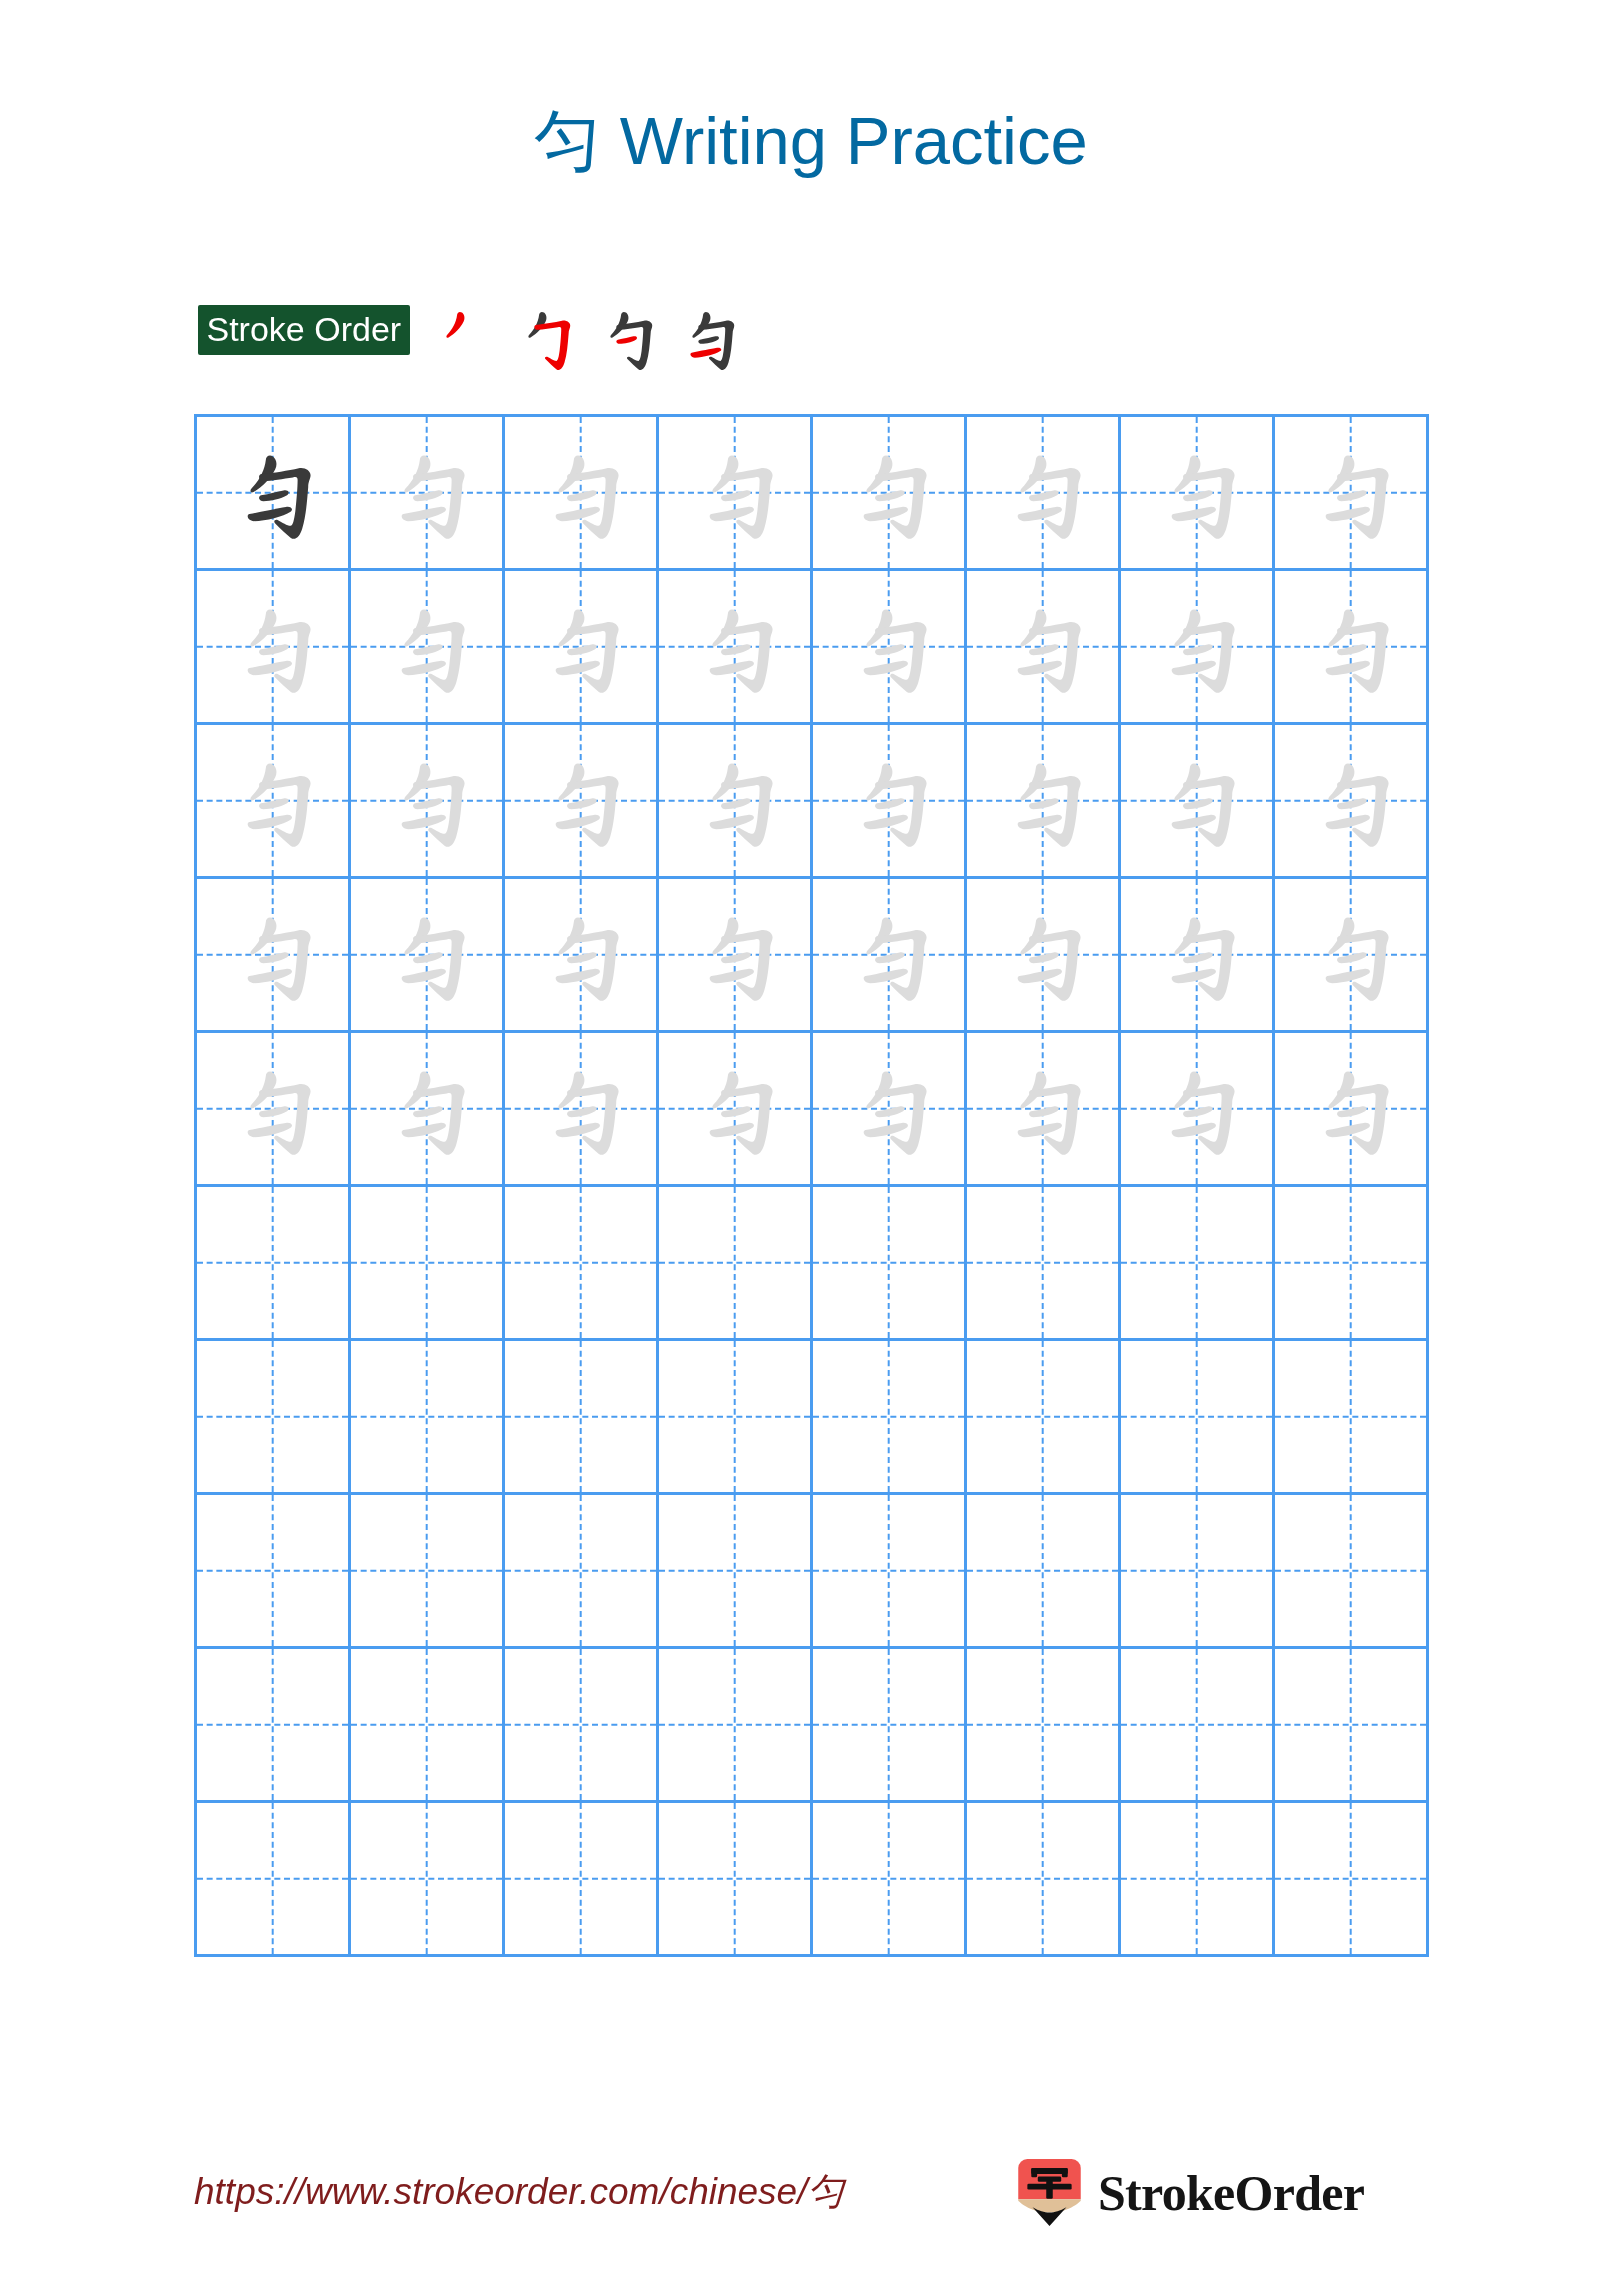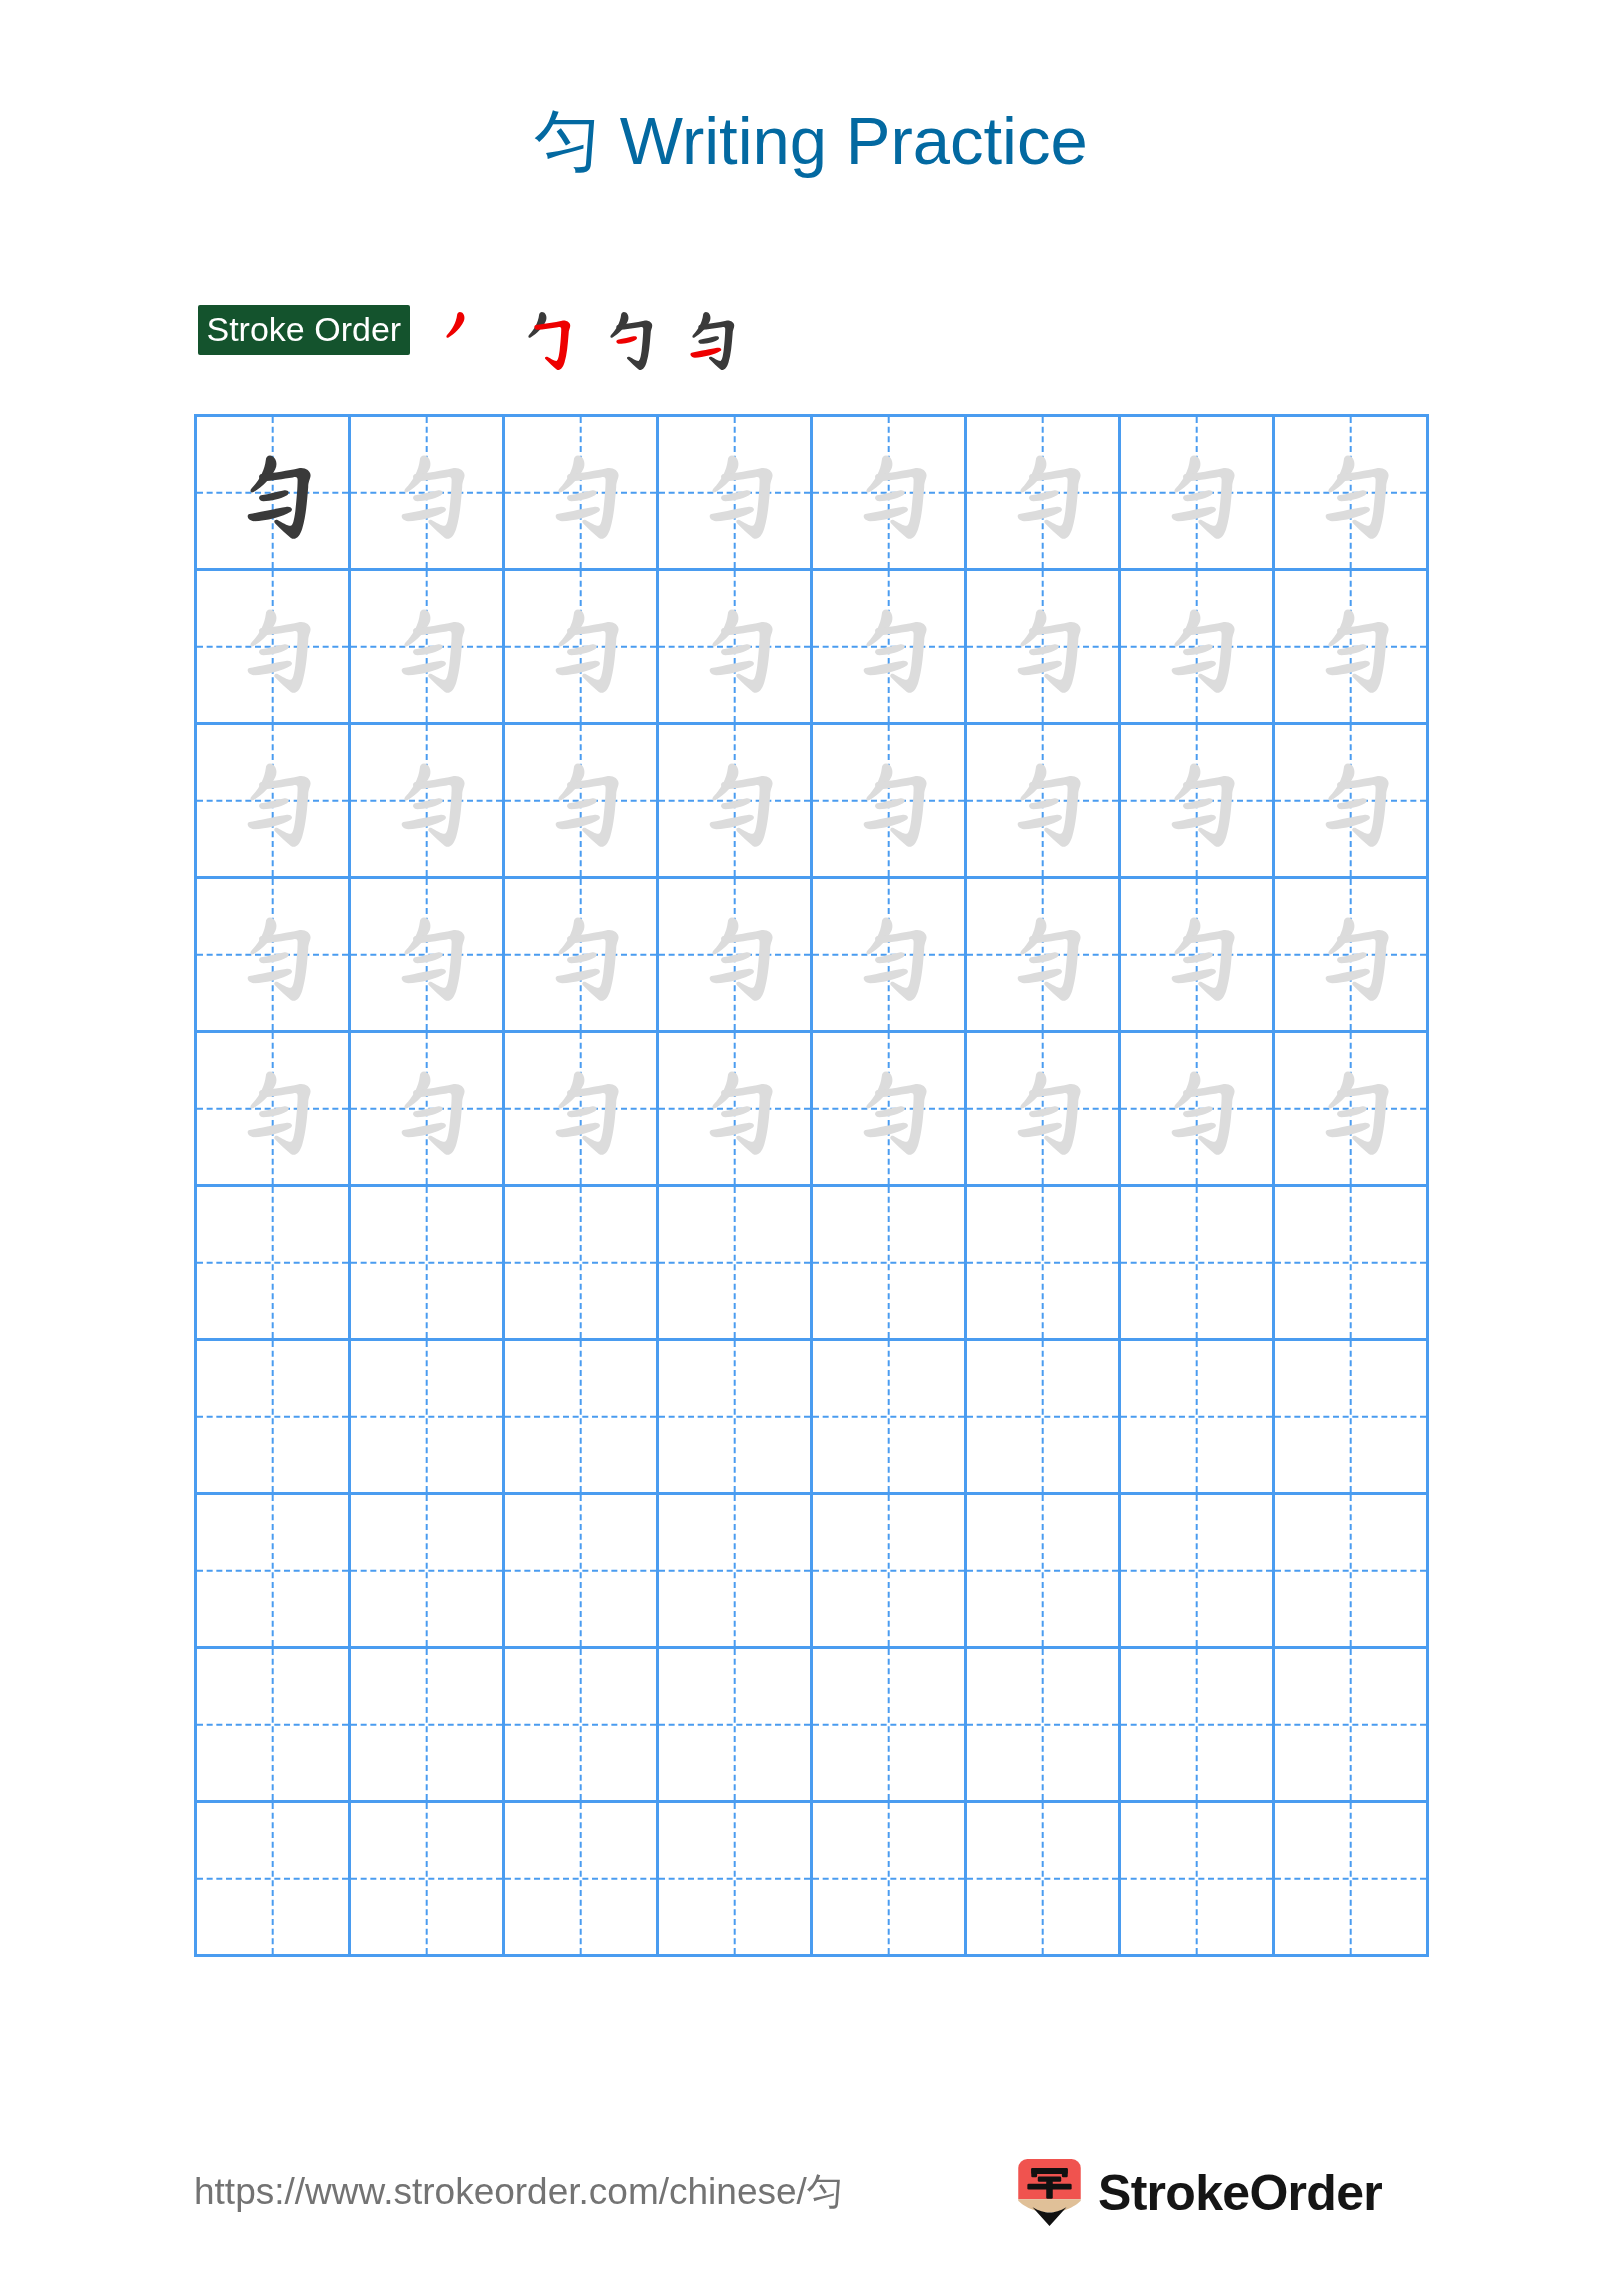"https://www.strokeorder.com/chinese/匀" #footer-url { color: #737373 -> #7f1d1d; font-style: none -> italic }
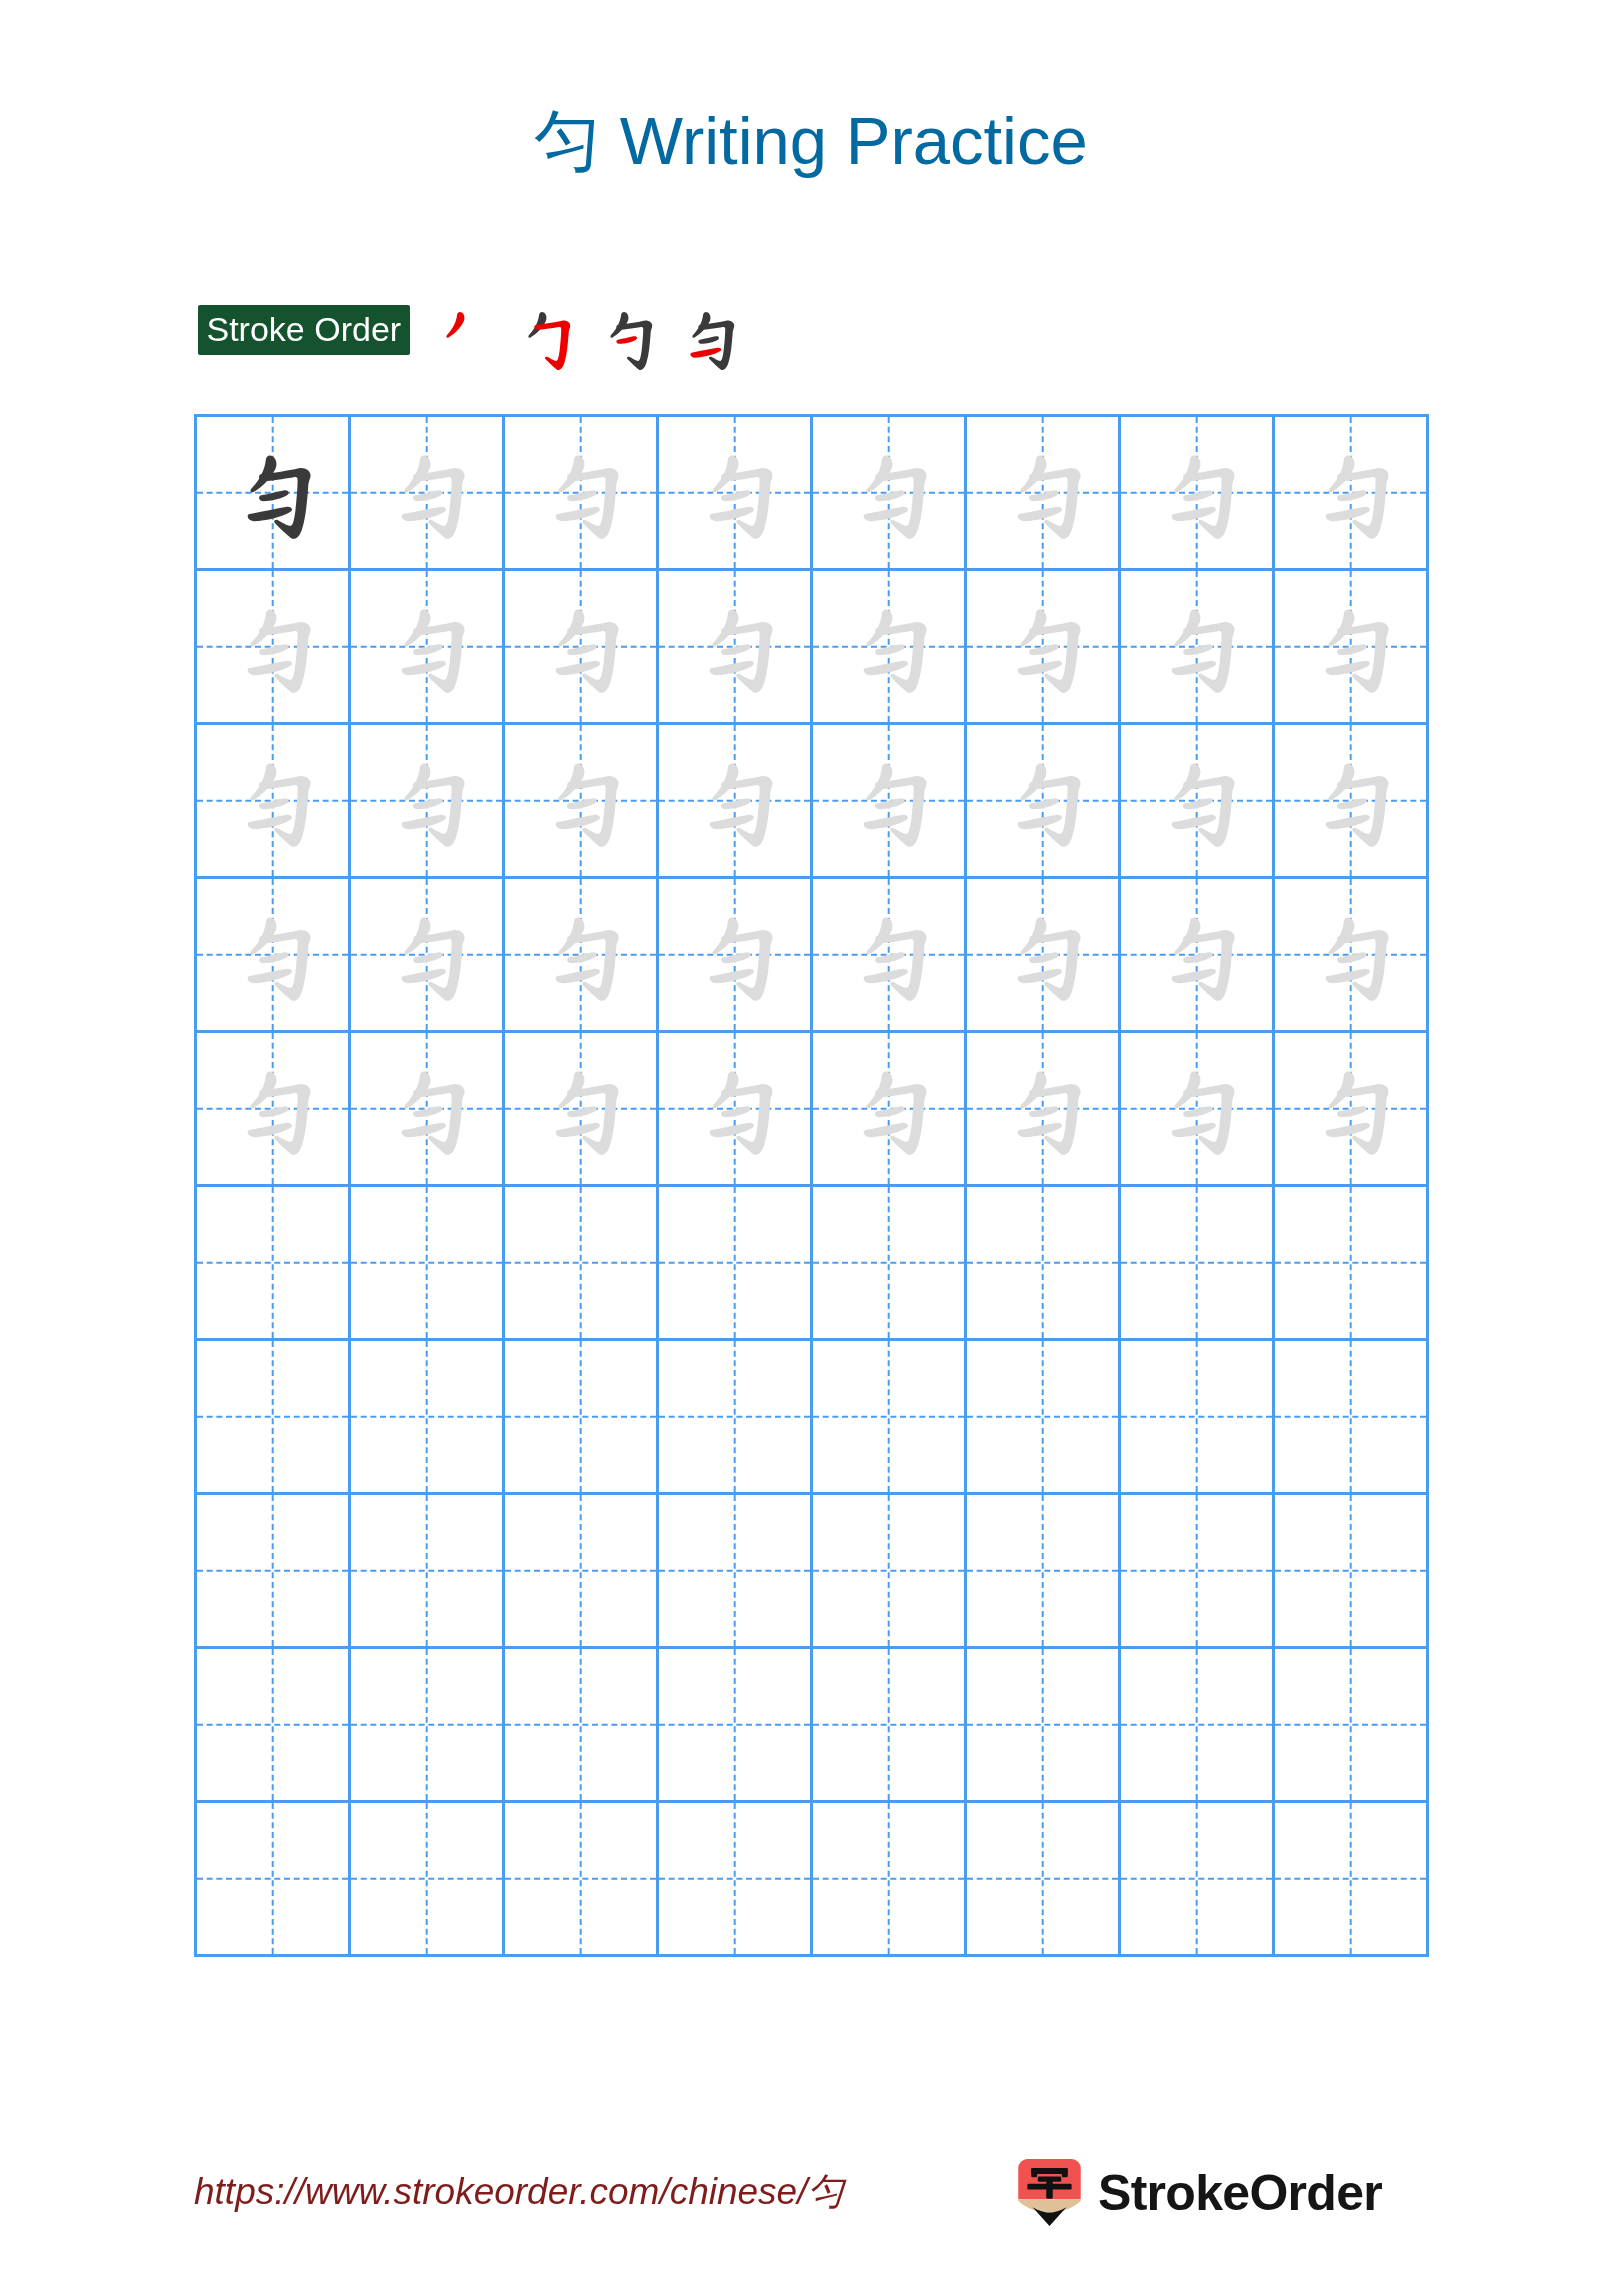"StrokeOrder" #brand-name { font-family: none -> Liberation Serif, serif }
